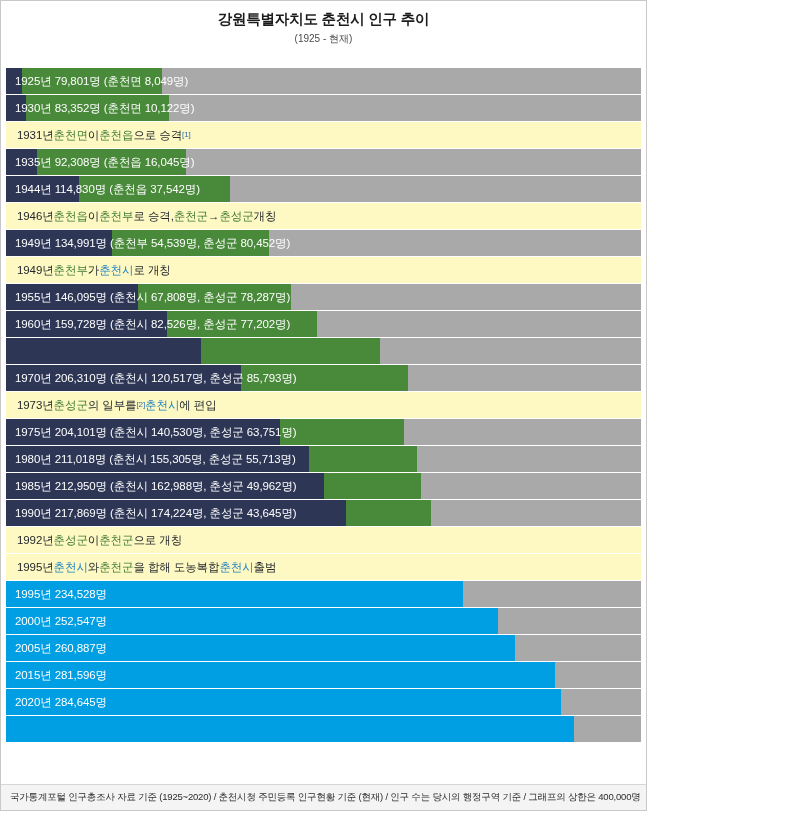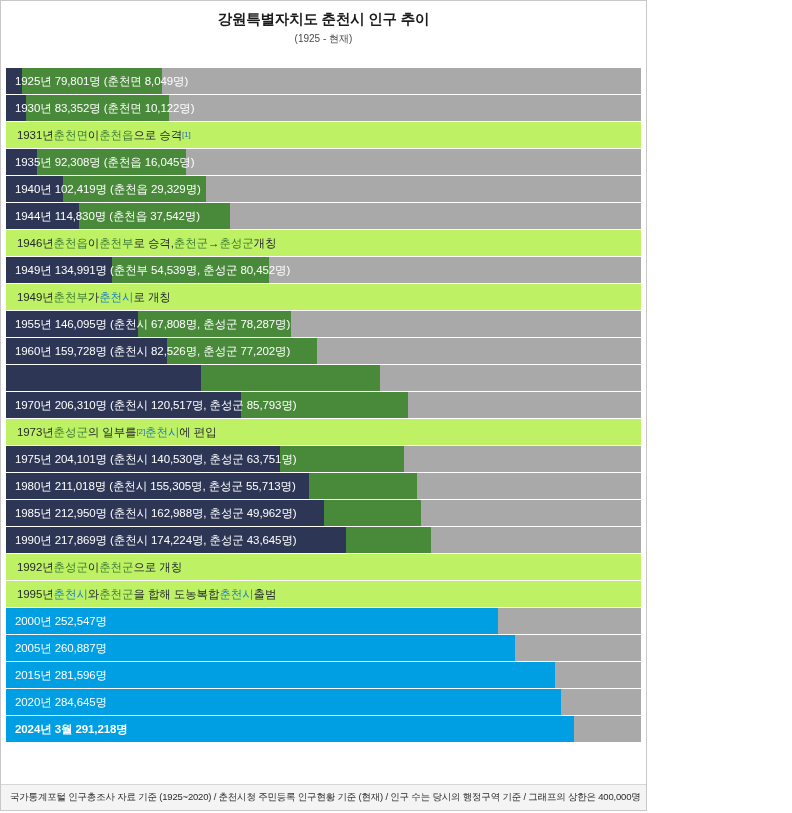"1931년 이 으로 승격" .row.event { background: #bef264 -> #fef9c3 }
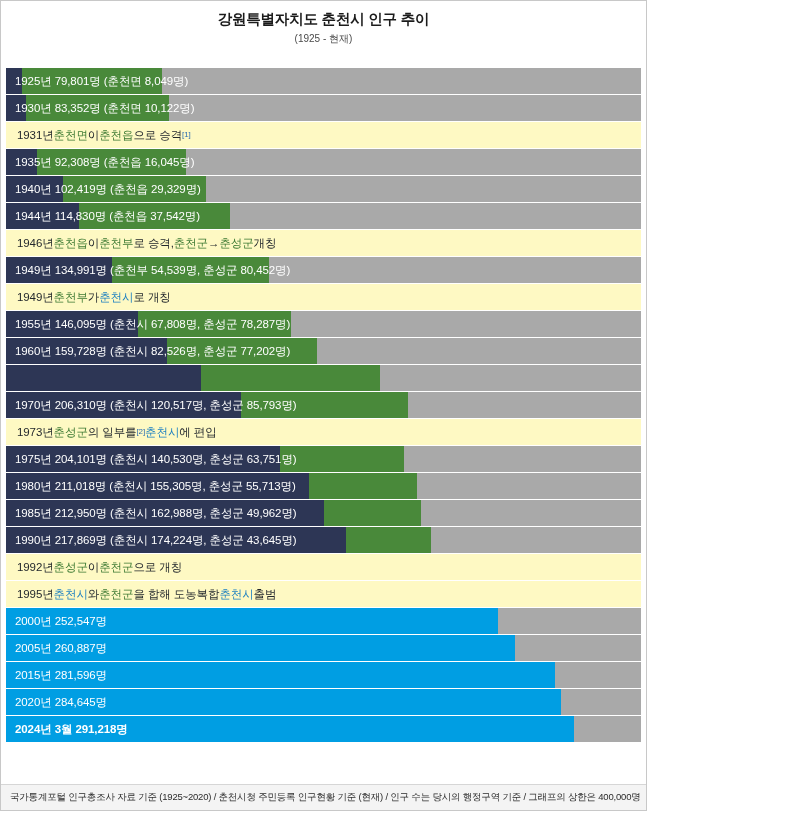"1940년 102,419명 (춘천읍 29,329명)" div.row { html: <div> <div></div> <div></div> <div>1940년 102,419명 (춘천읍 29,329명)</div> </div> -> none }
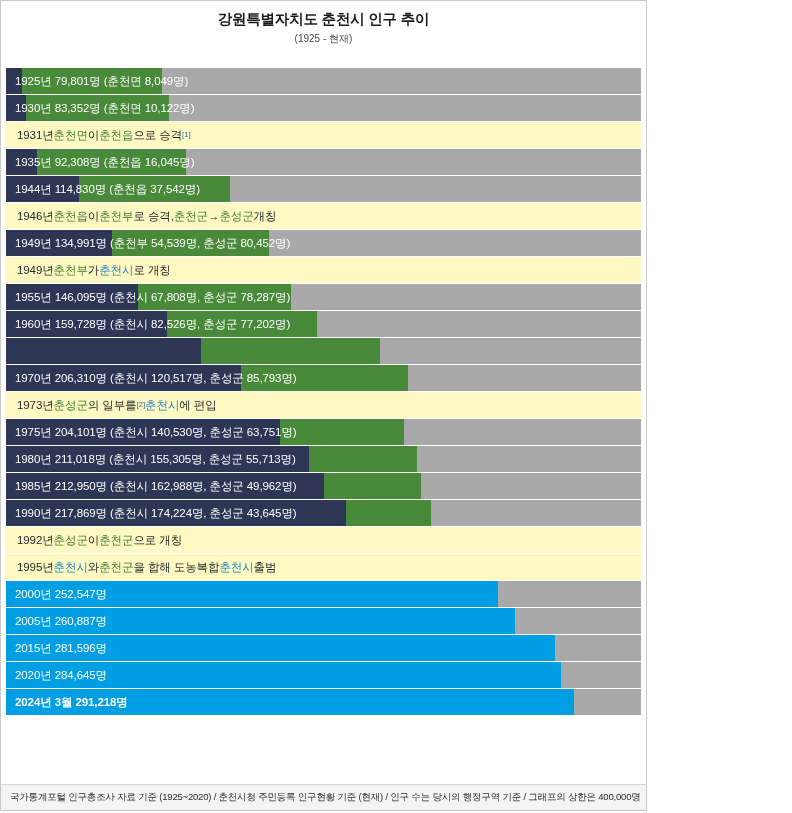"1995년 234,528명" div.row { html: none -> <div> <div></div> <div>1995년 234,528명</div> </div> }
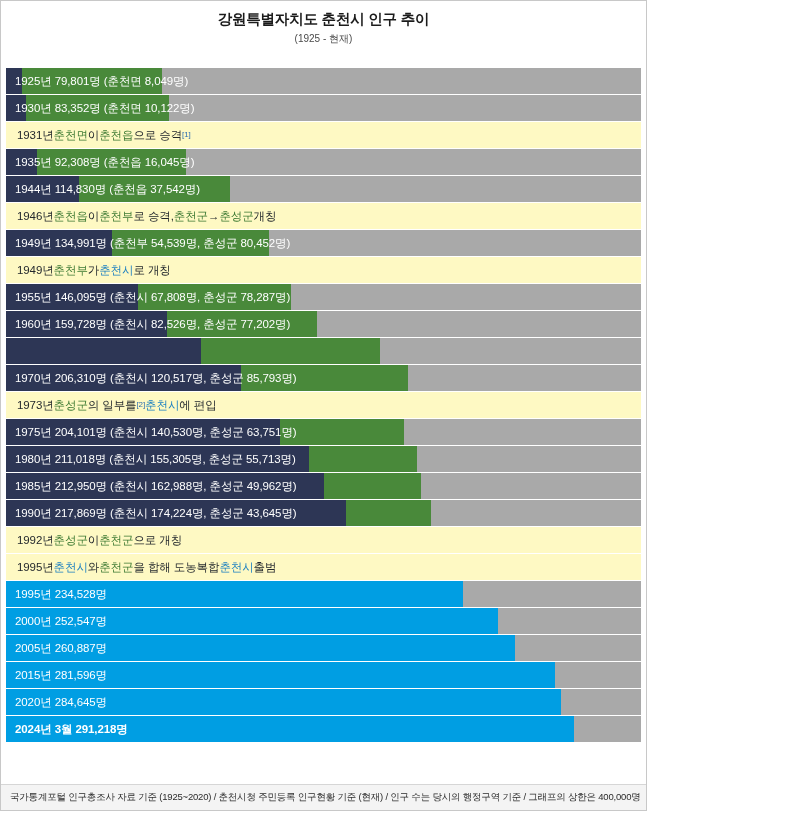"2024년 3월 291,218명" div.label { html: <div>2024년 3월 291,218명</div> -> none }
